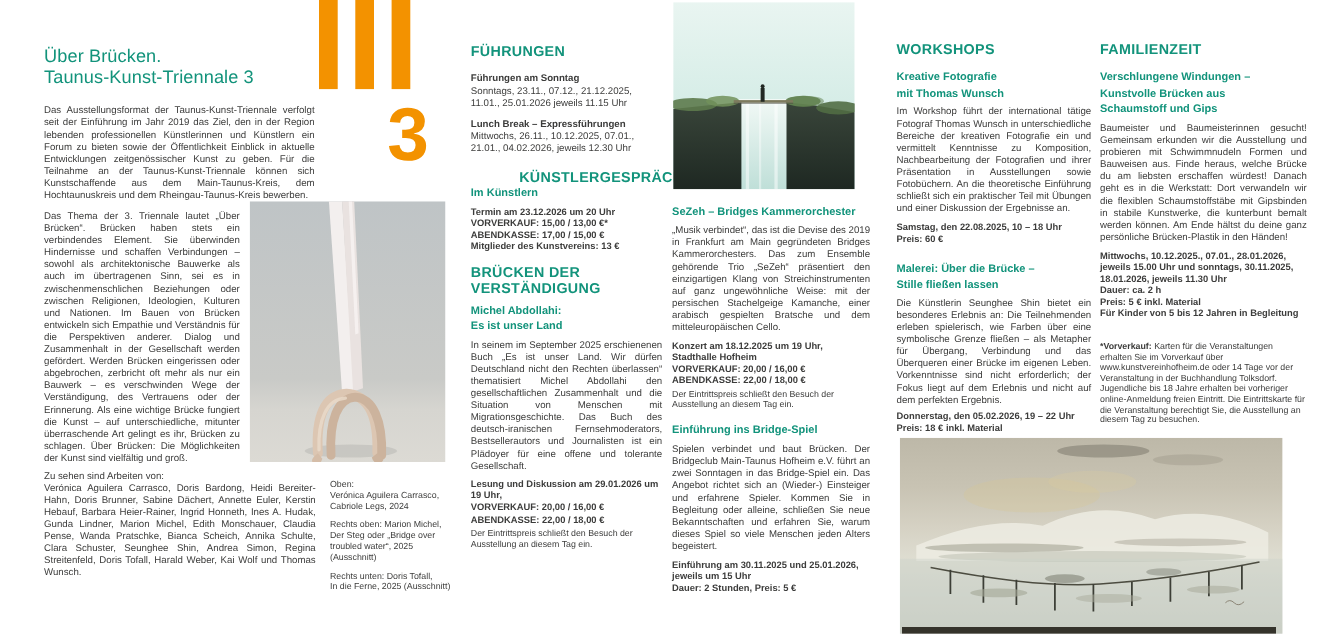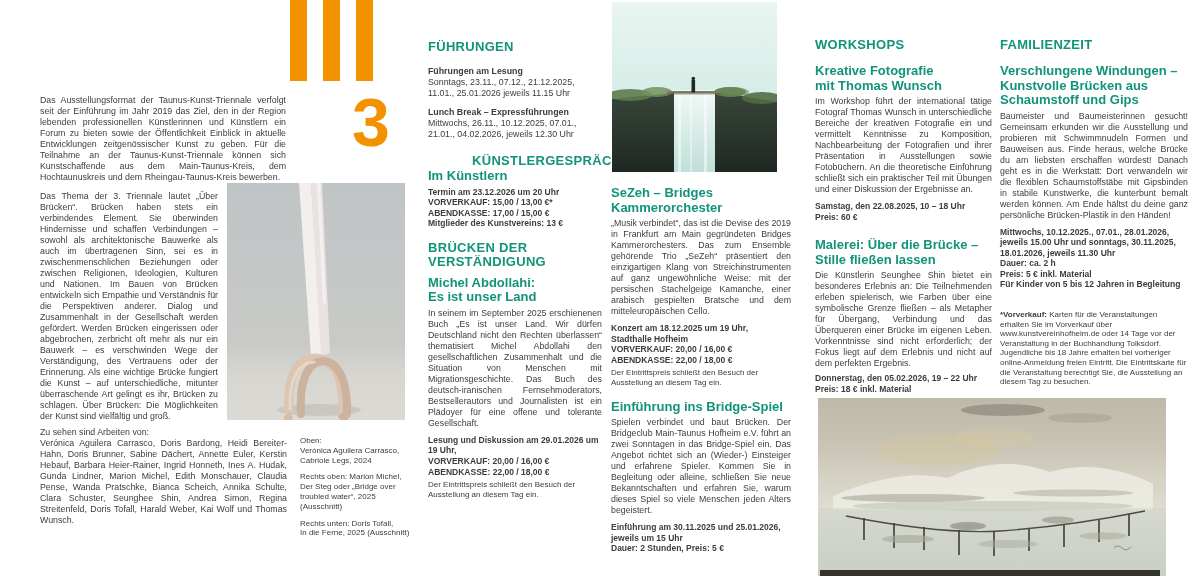"Über Brücken." h1.page-title { html: none -> <h1>Über Brücken. Taunus-Kunst-Triennale 3</h1> }
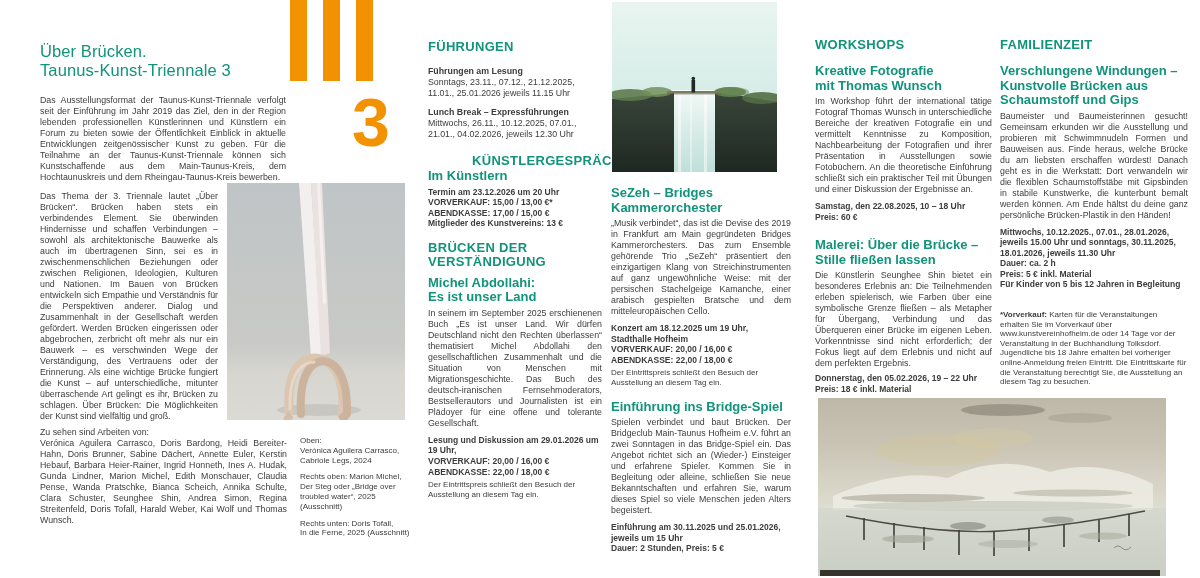"Führungen am Lesung" div.evt-title { text: Lesung -> Sonntag }
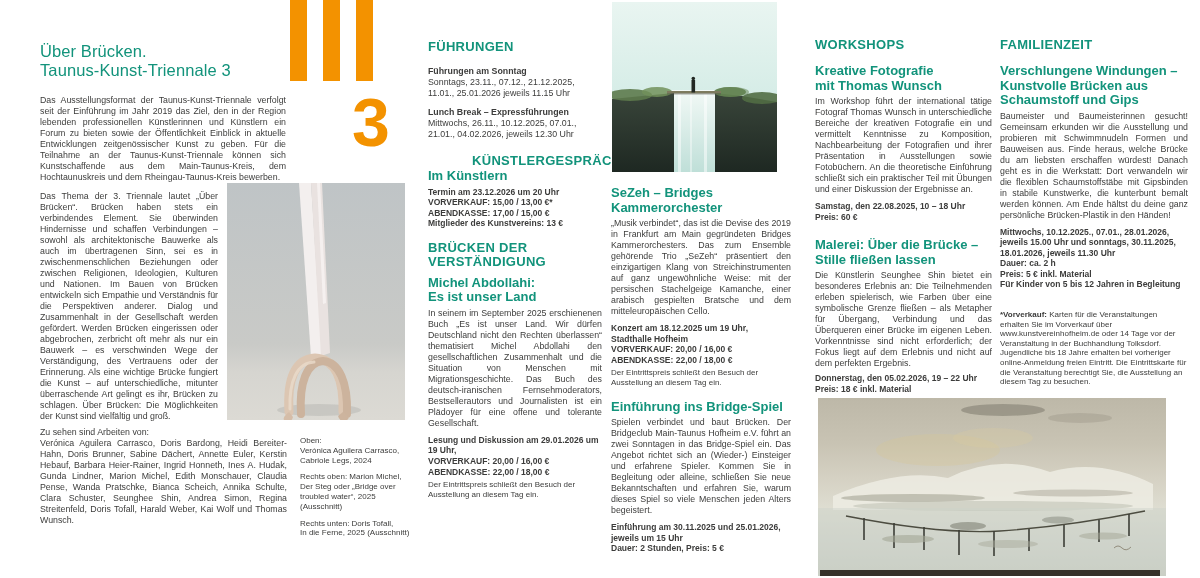"Kreative Fotografie" .subhead { font-size: 13px -> 10px }
